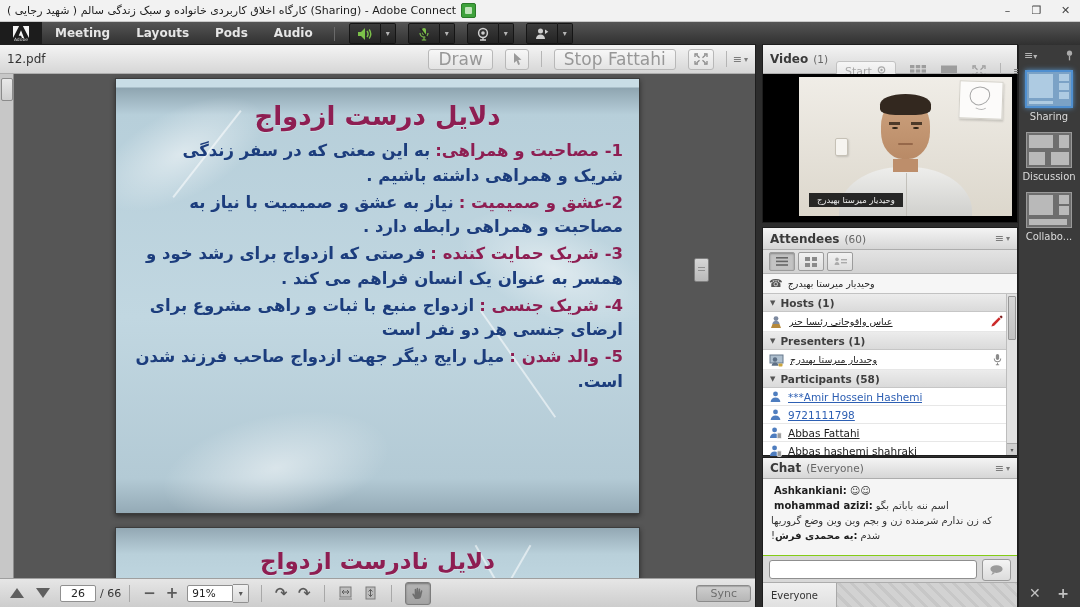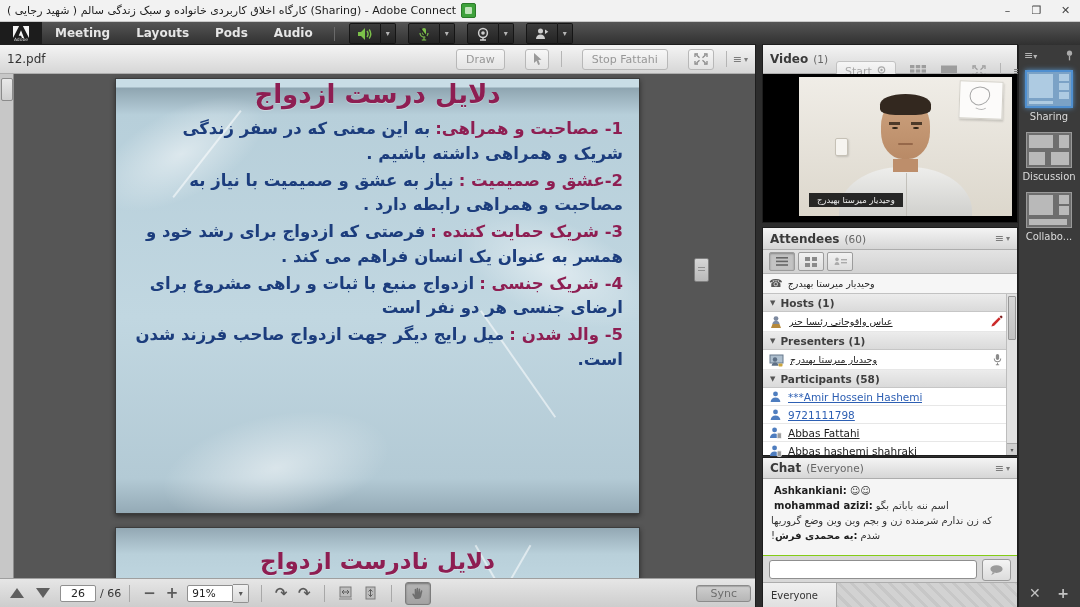"Draw" .hbtn { font-size: 11px -> 17px; margin-left: 14px -> 6px }
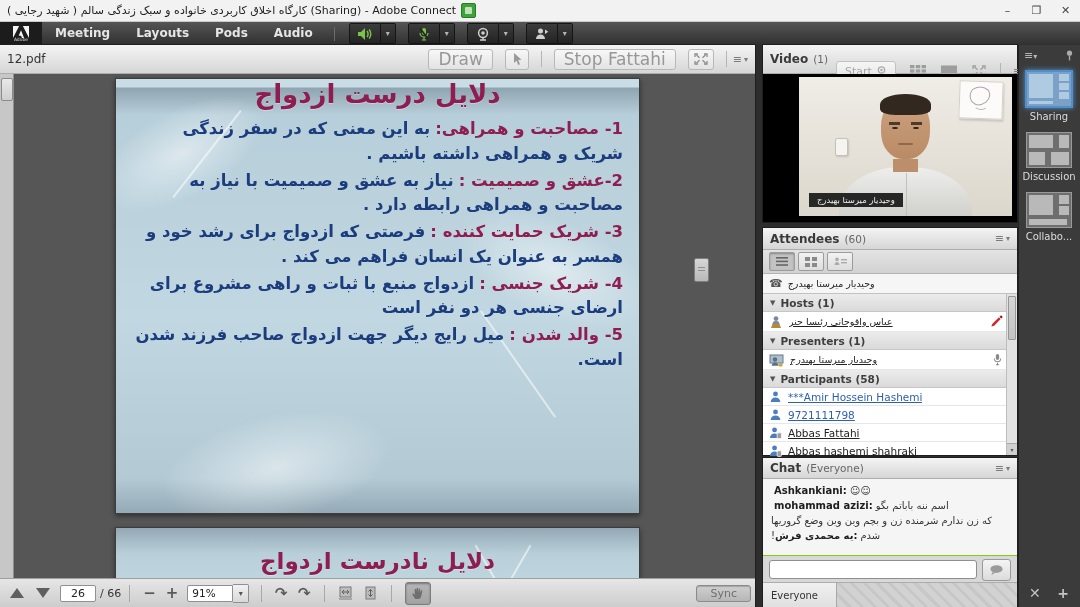"دلایل درست ازدواج" .slide-title { margin-top: none -> 22px }
